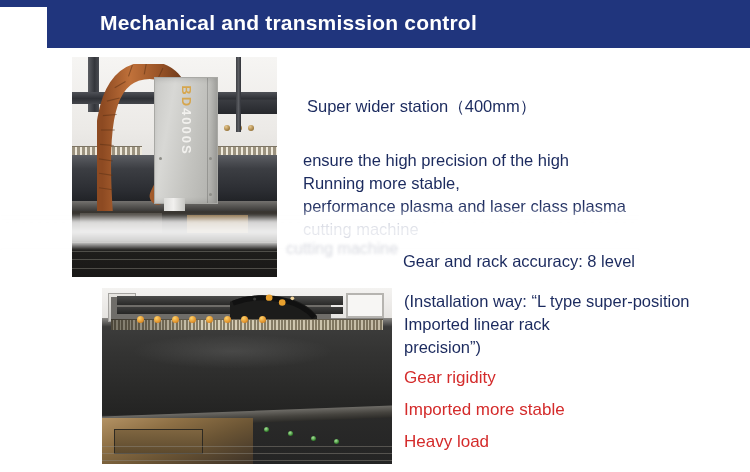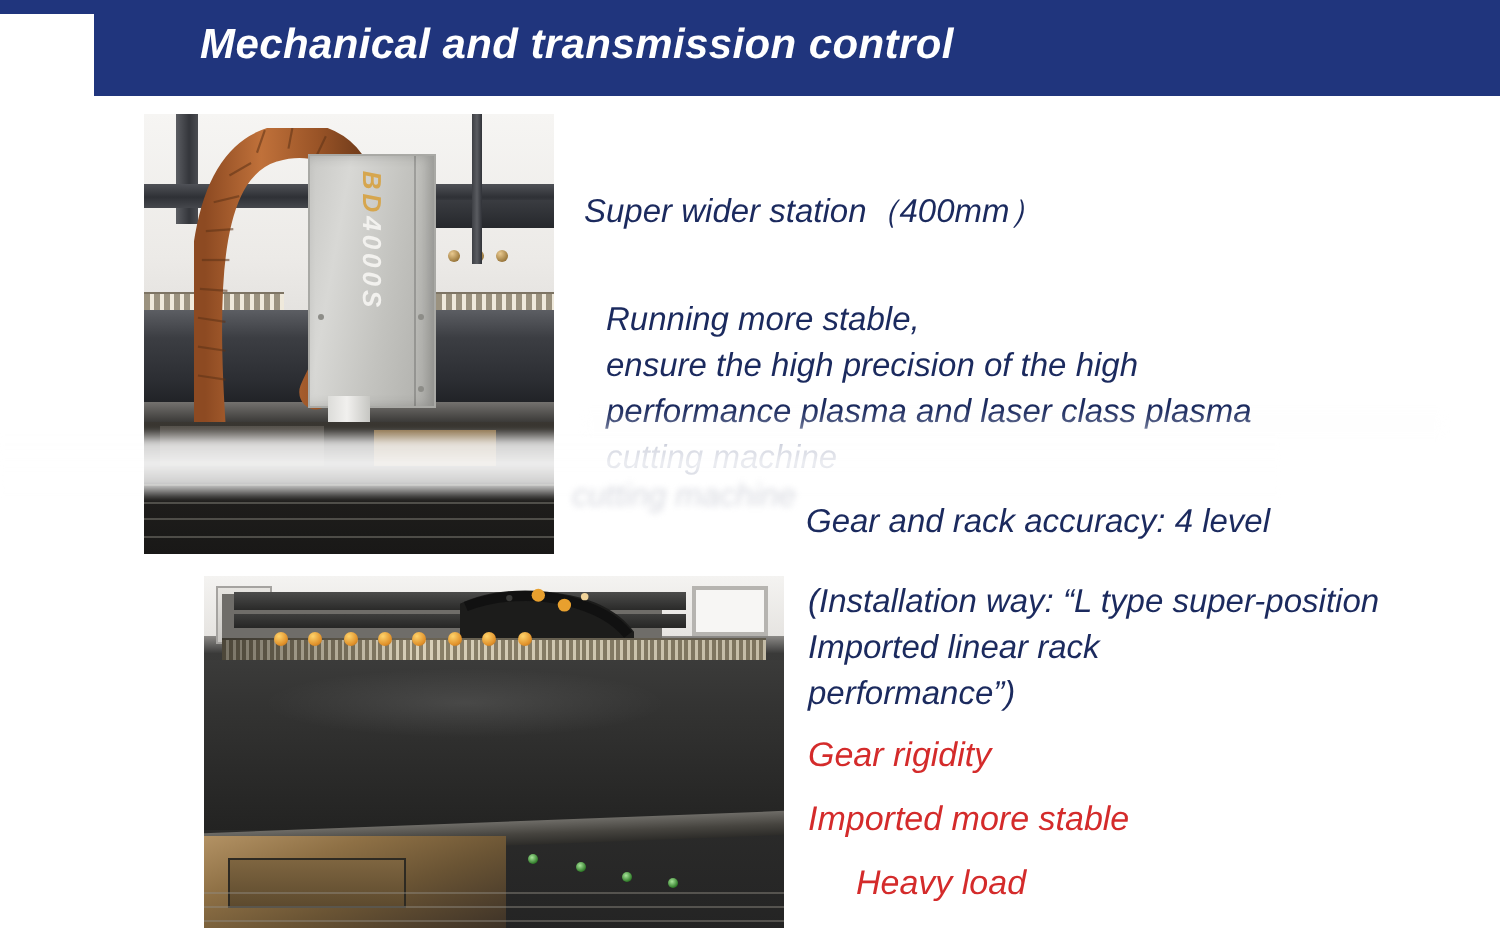"Mechanical and transmission control" .page { font-style: italic -> none }
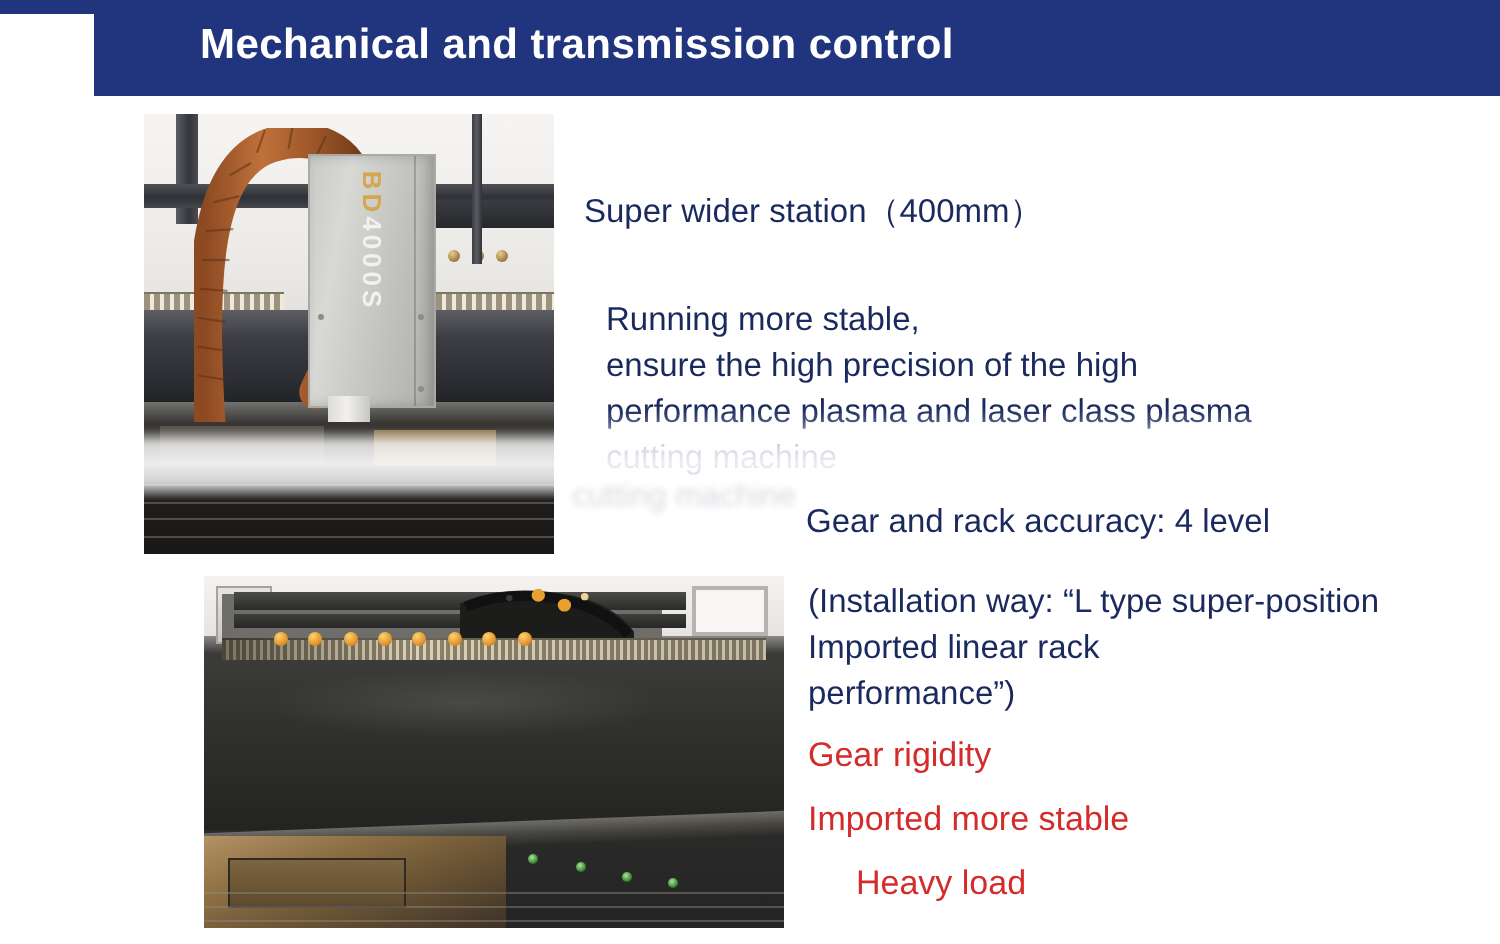"Super wider station（400mm）" #txt-super { left: 292px -> 307px }
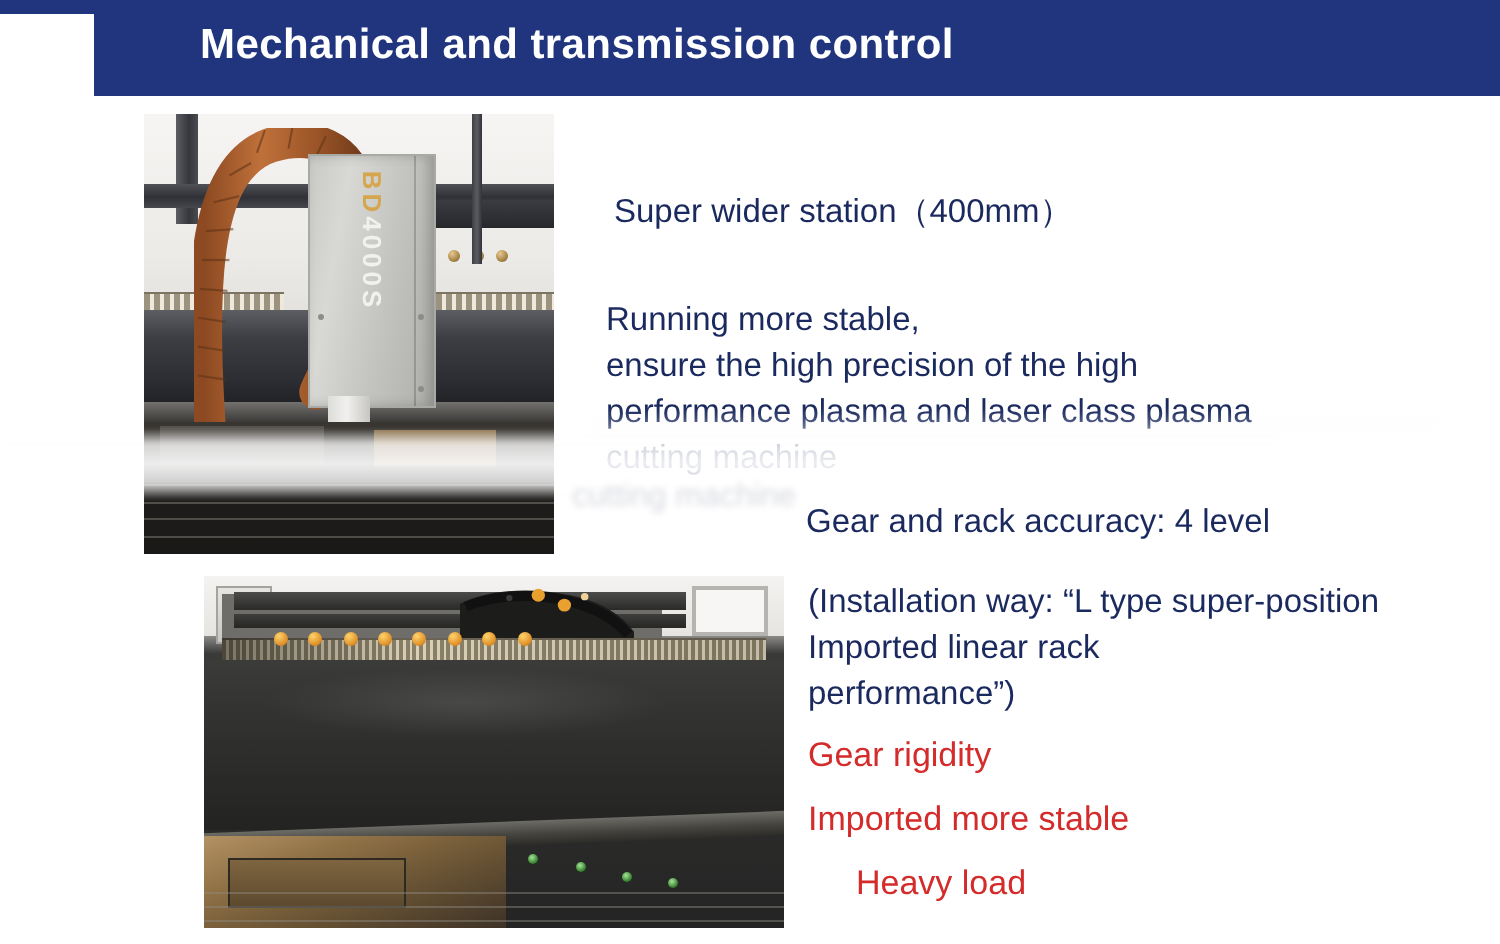"Running more stable," div { order: before "ensure the high precision of" -> after "ensure the high precision of" }
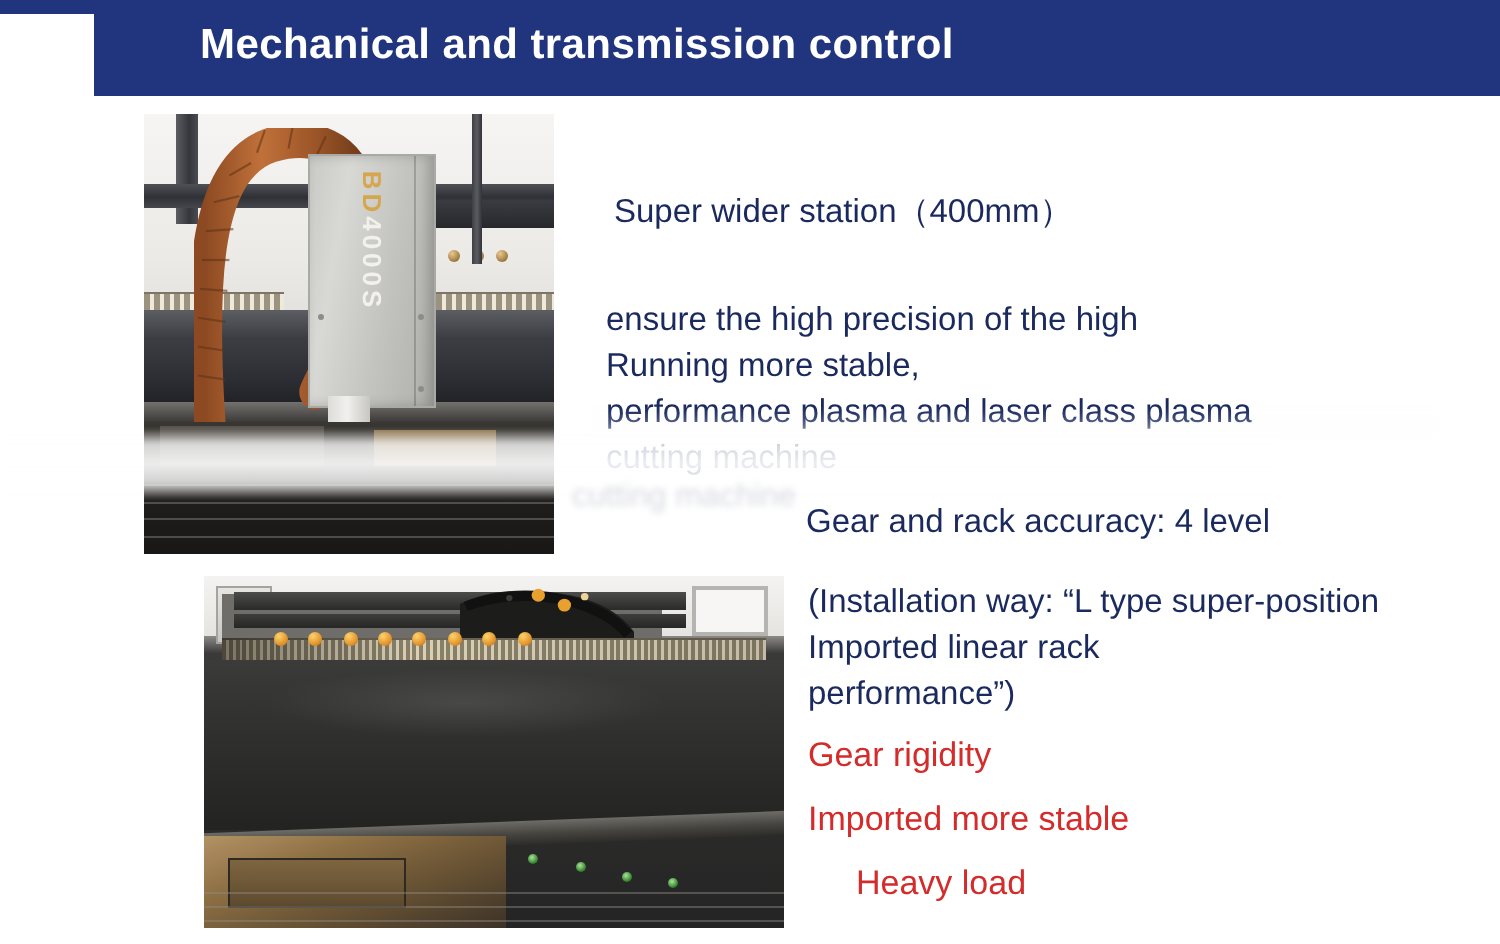"Gear and rack accuracy: 4" div.txt { text: 4 -> 8 }
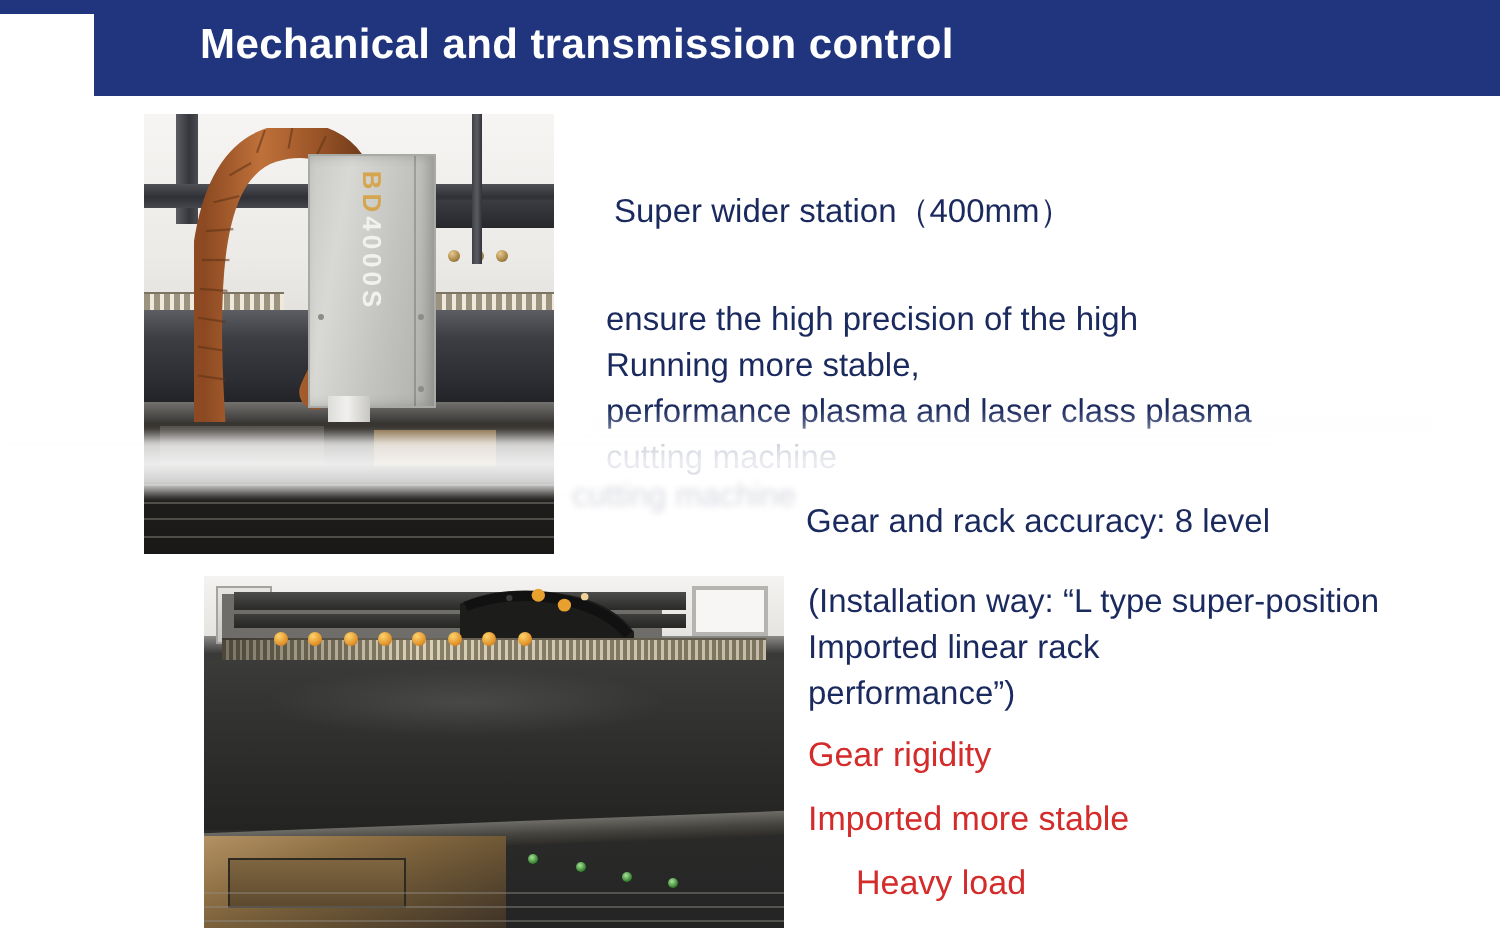"performance”)" div { text: performance -> precision }
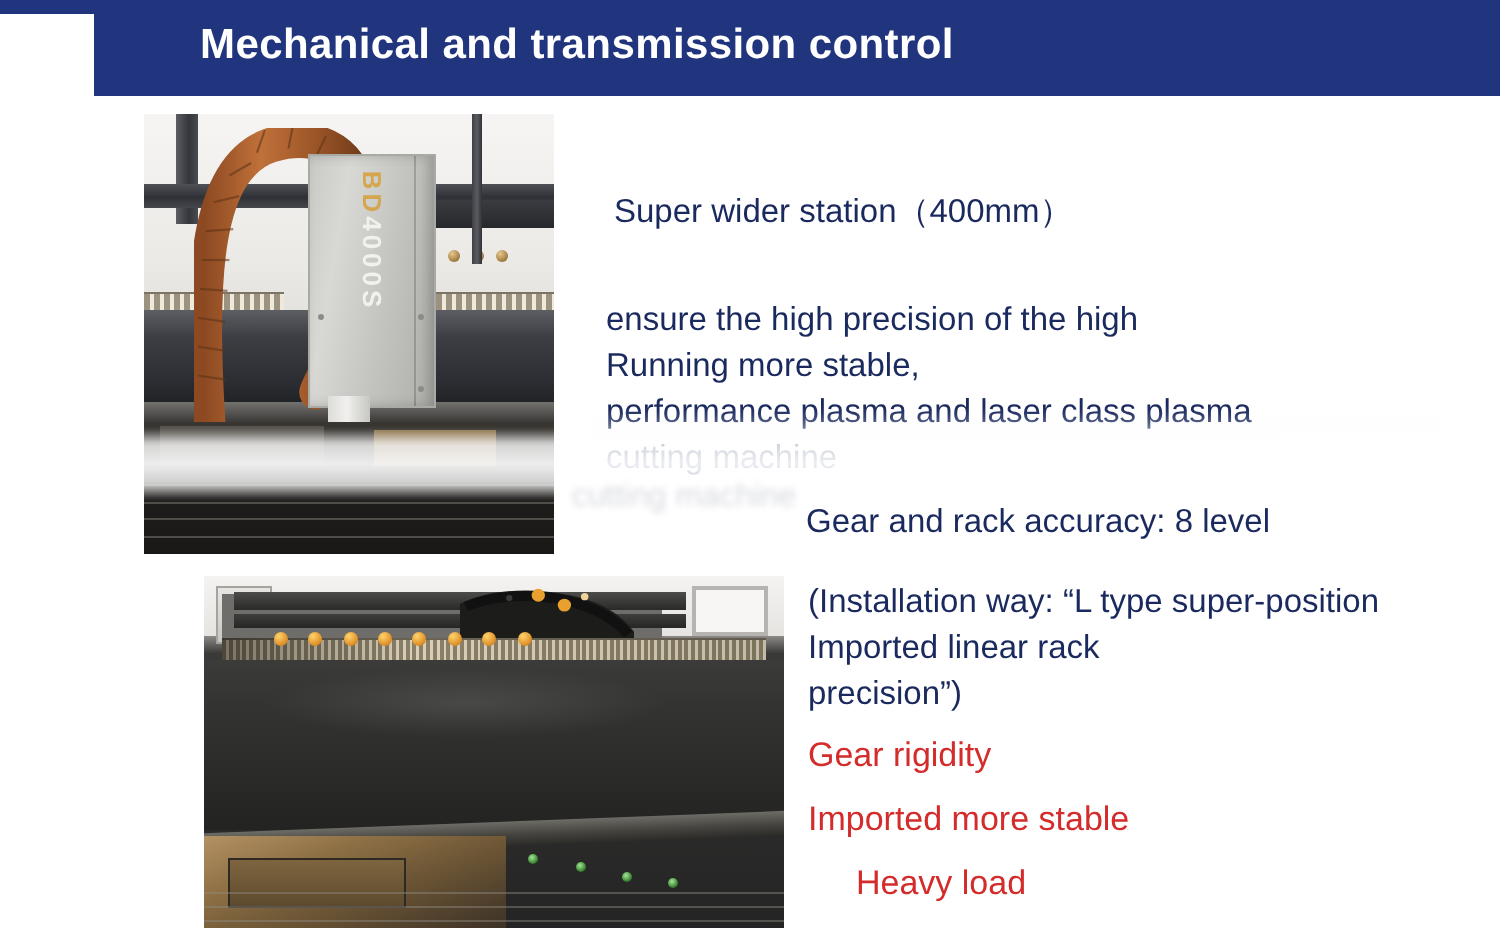"Heavy load" #txt-heavy { margin-left: 24px -> none }
